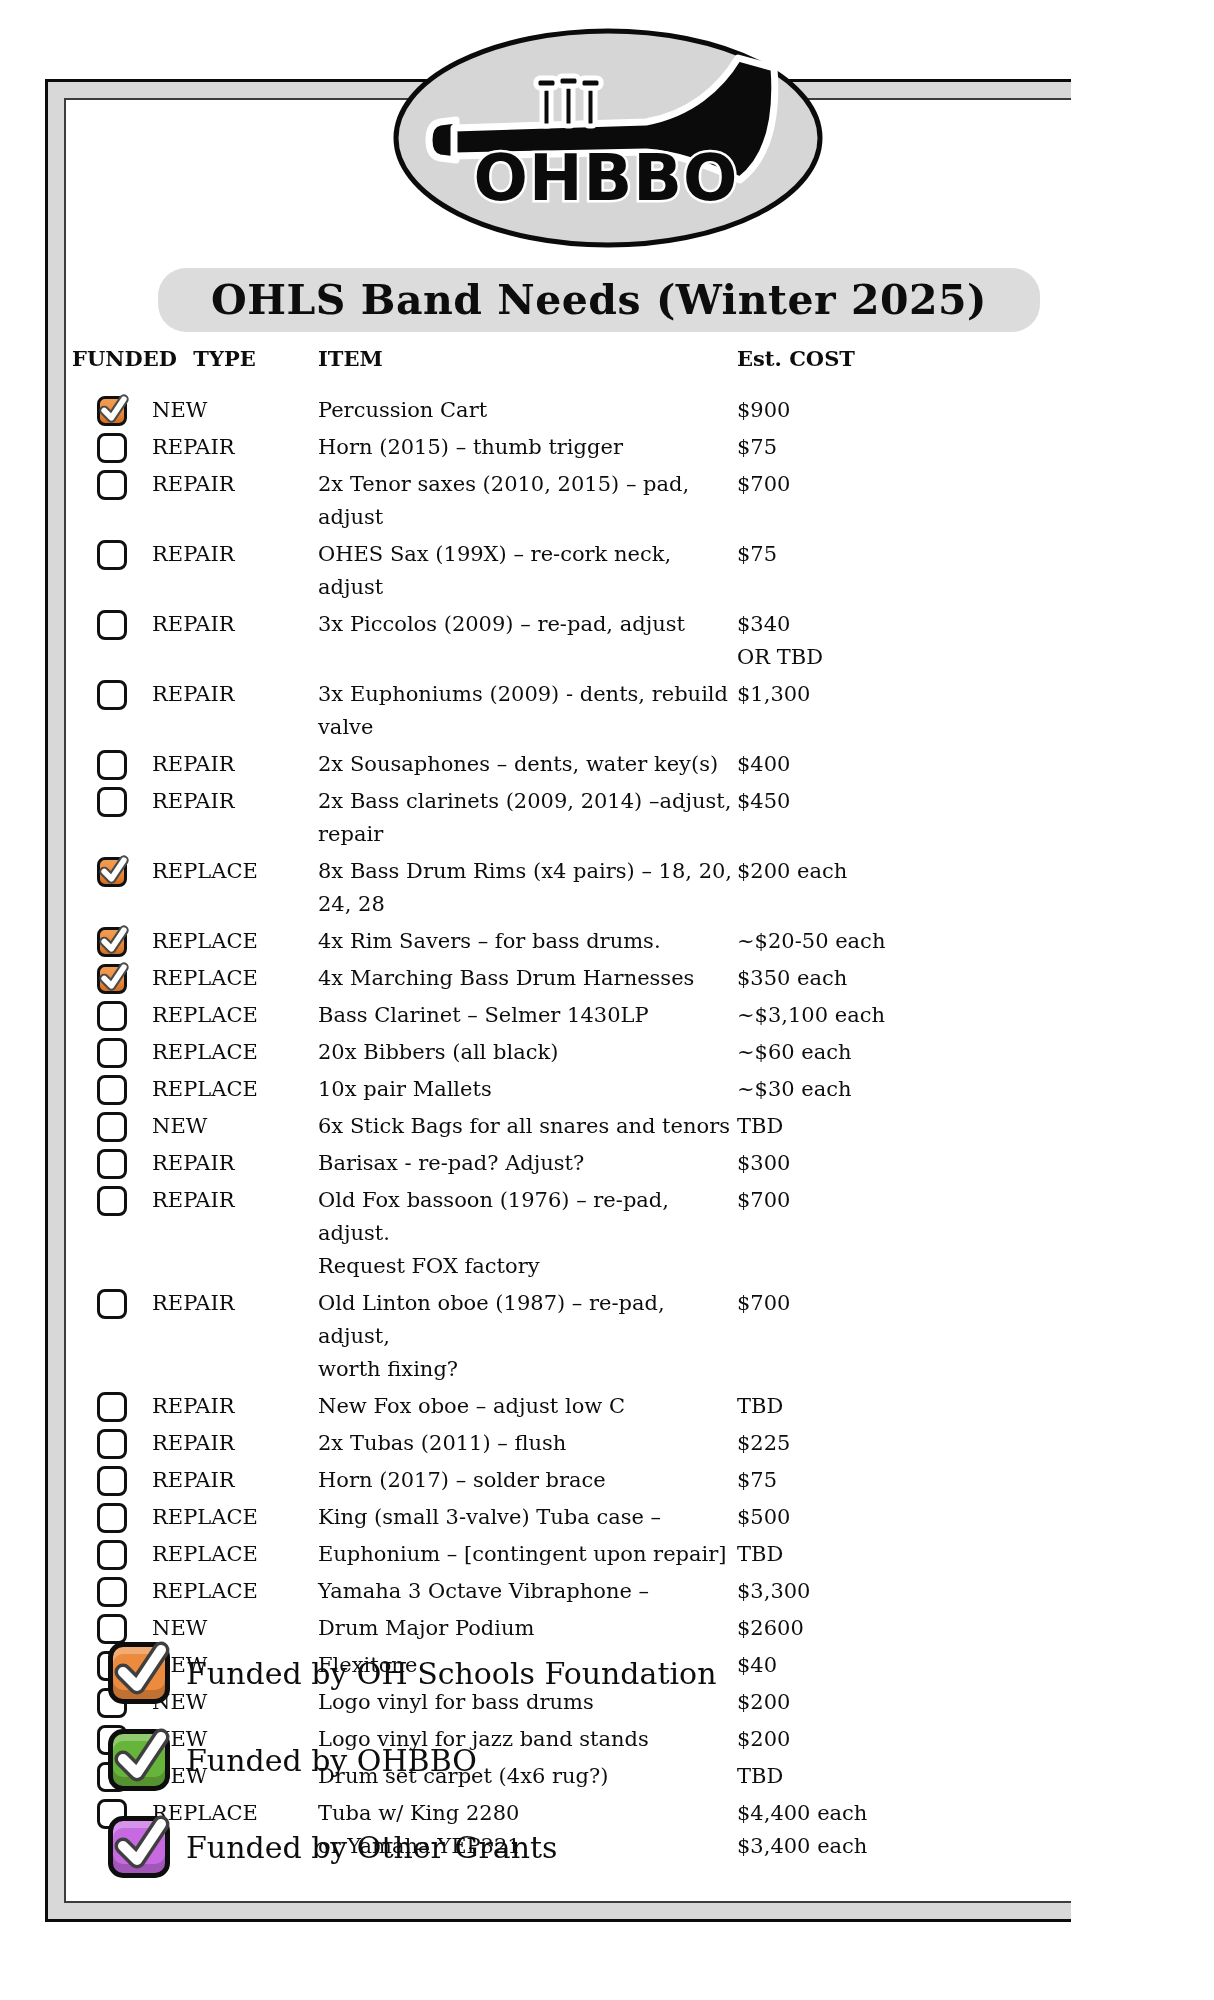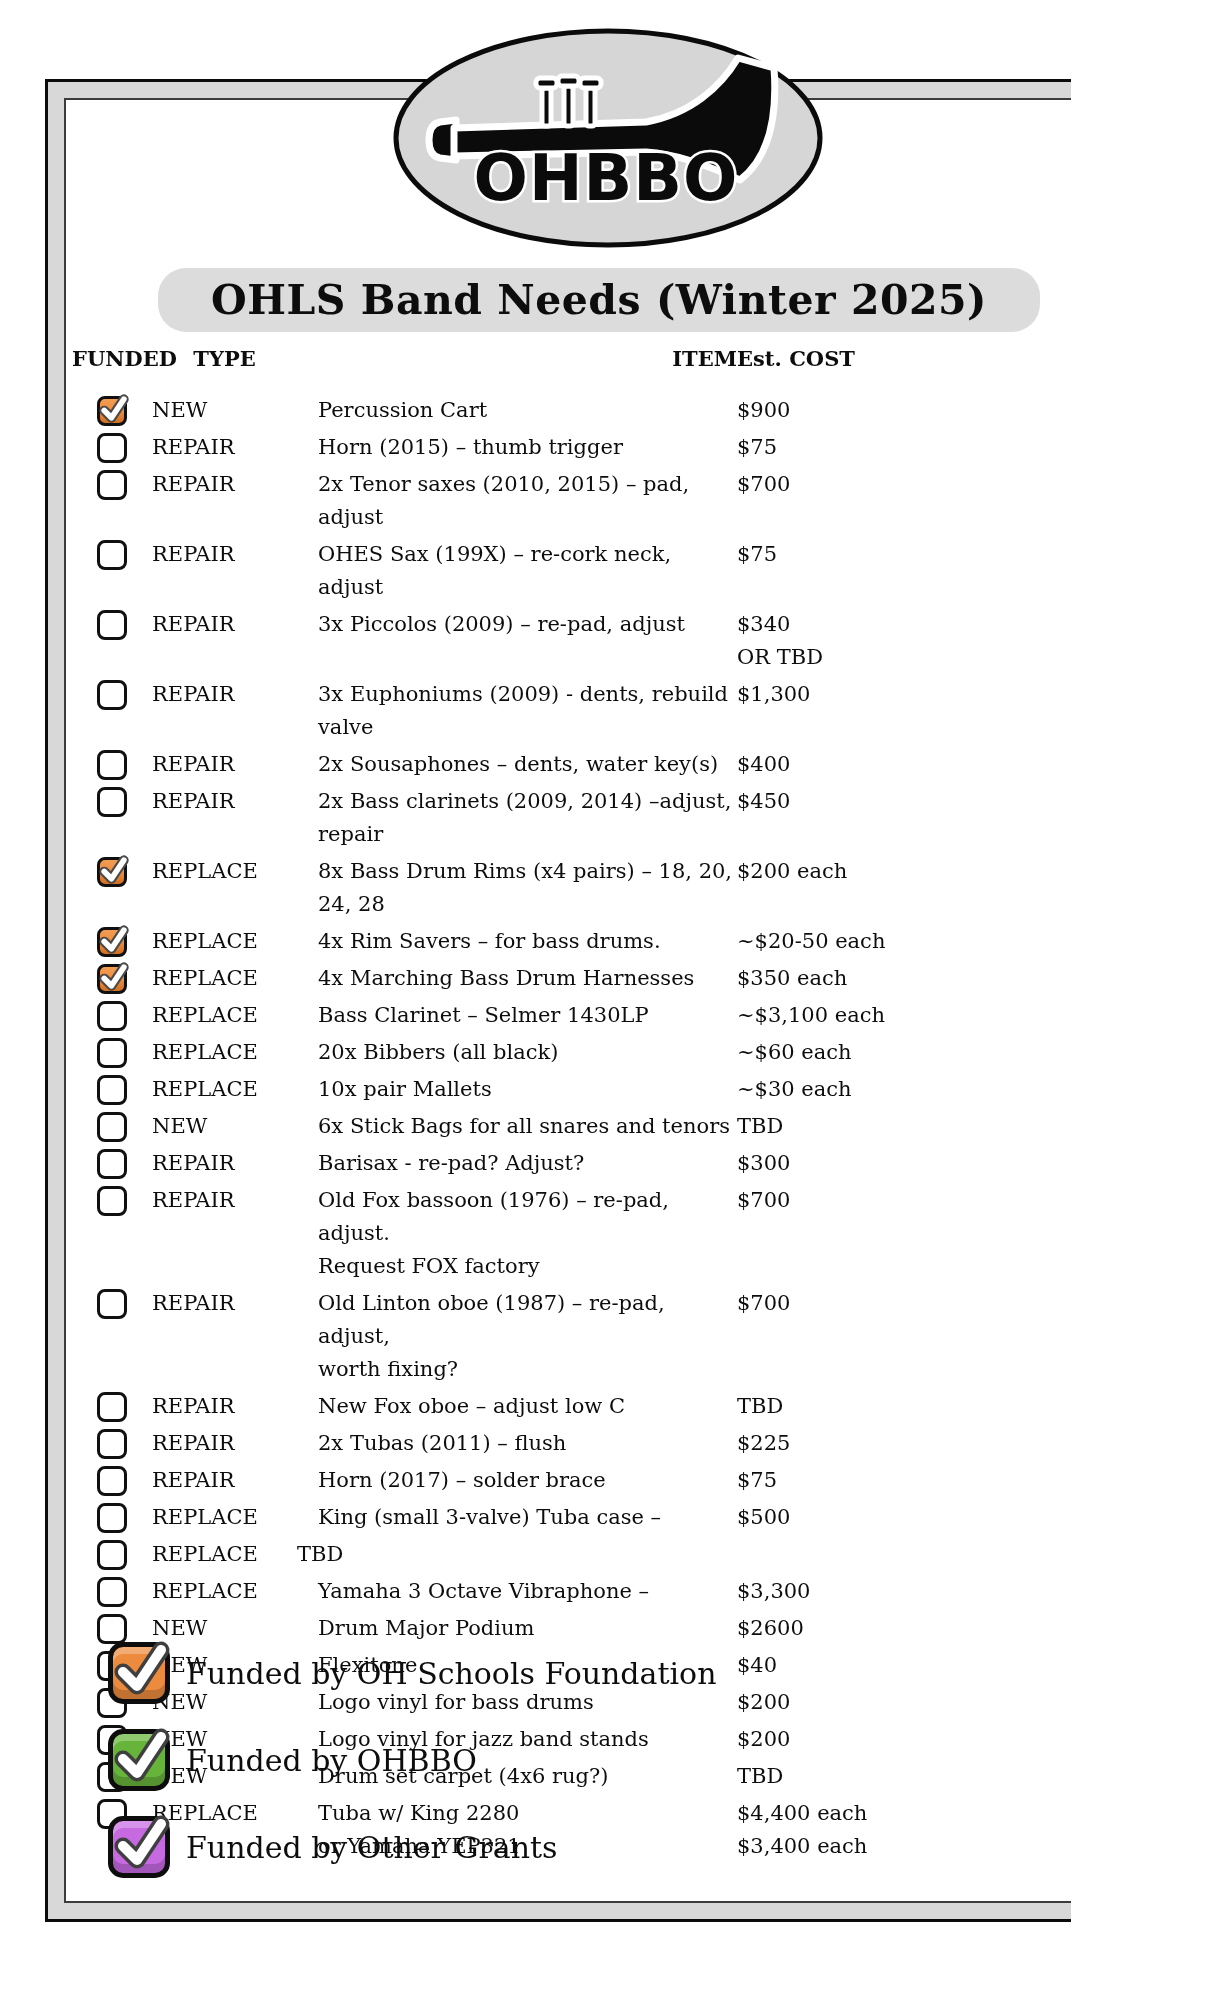"ITEM" .th-item { text-align: right -> none }
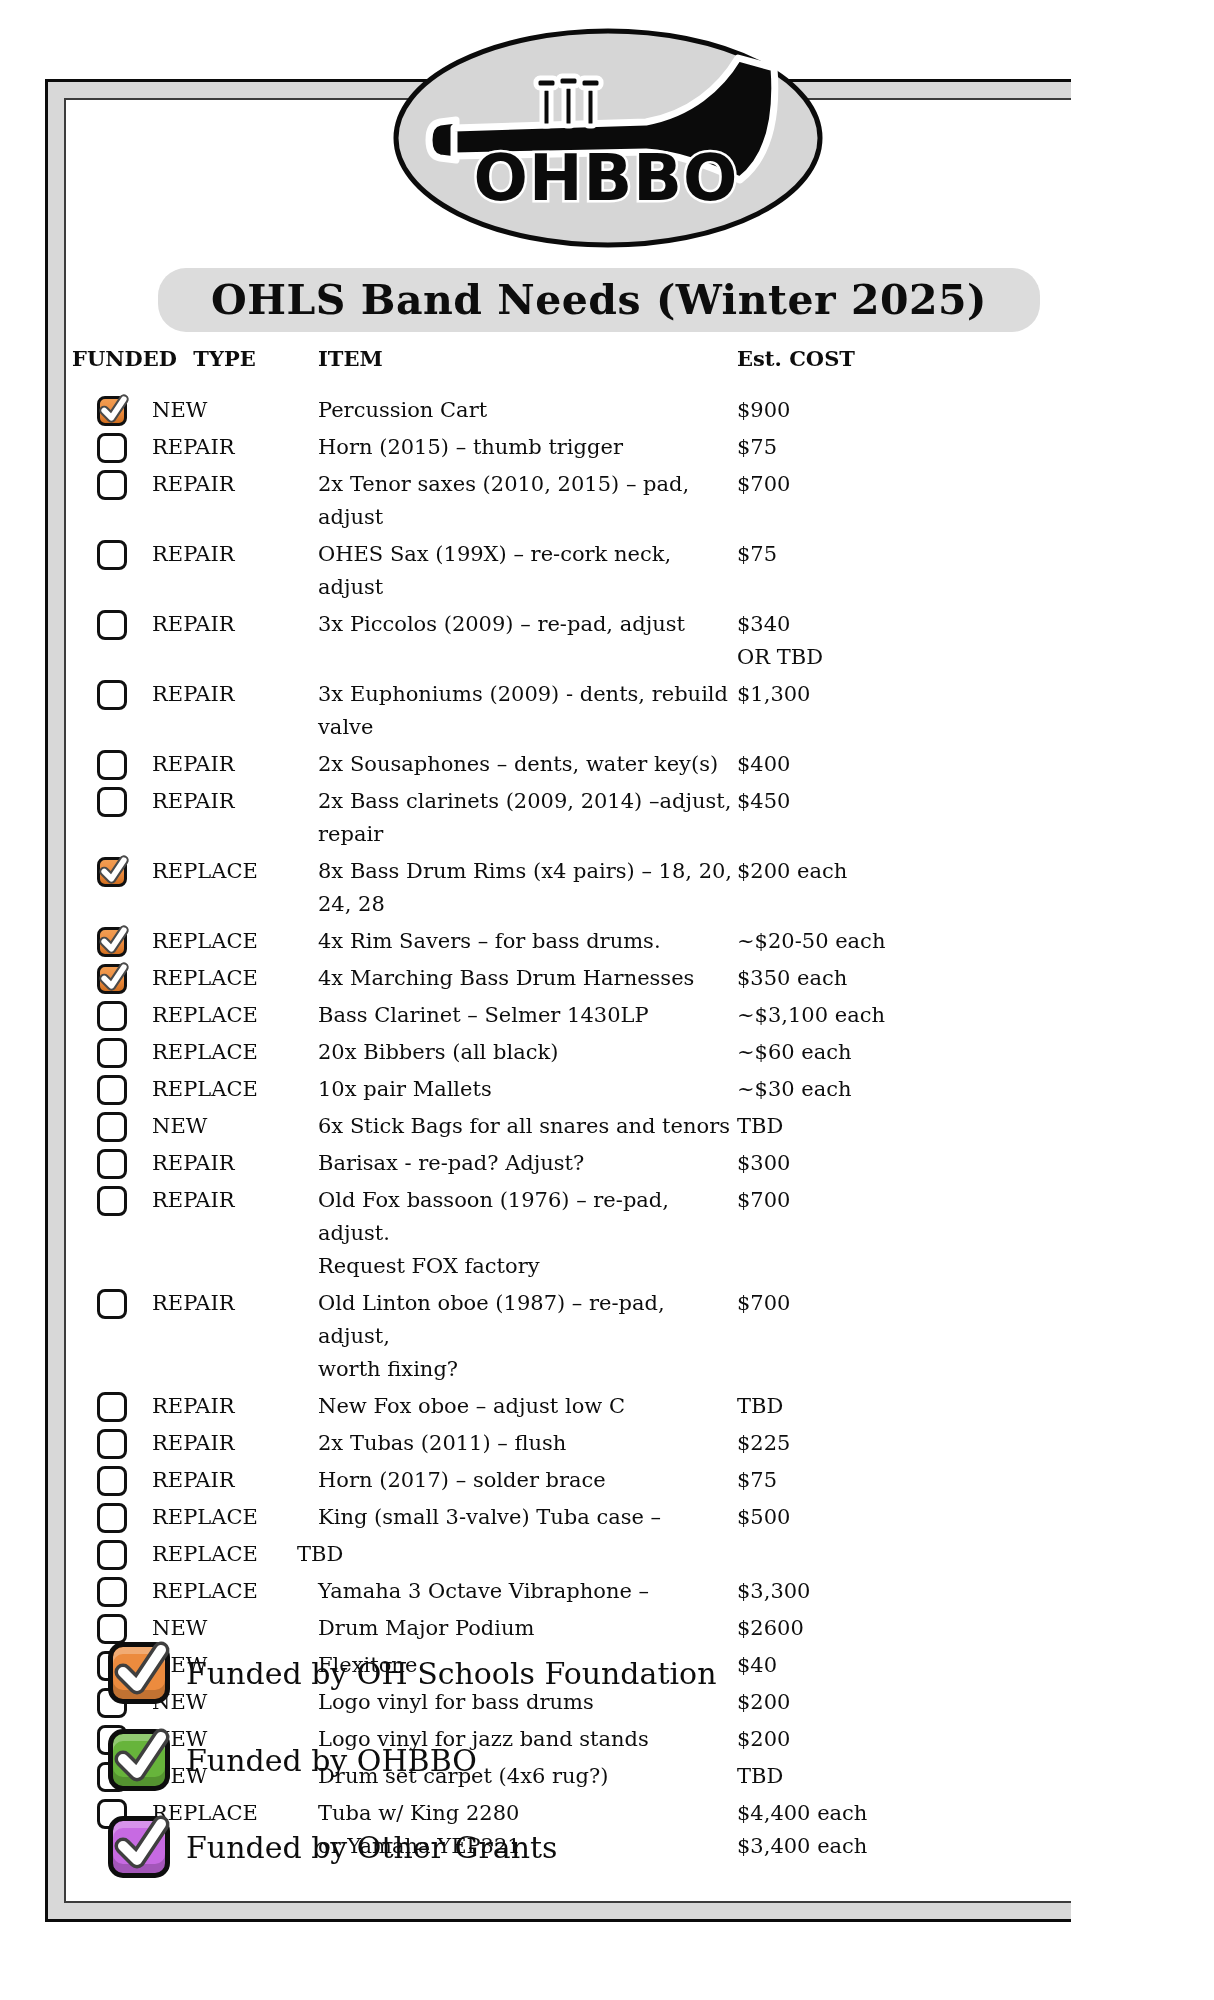"Euphonium – [contingent upon repair]" div.cell-item { html: none -> <div> <div>Euphonium – [contingent upon repair]</div> </div> }
